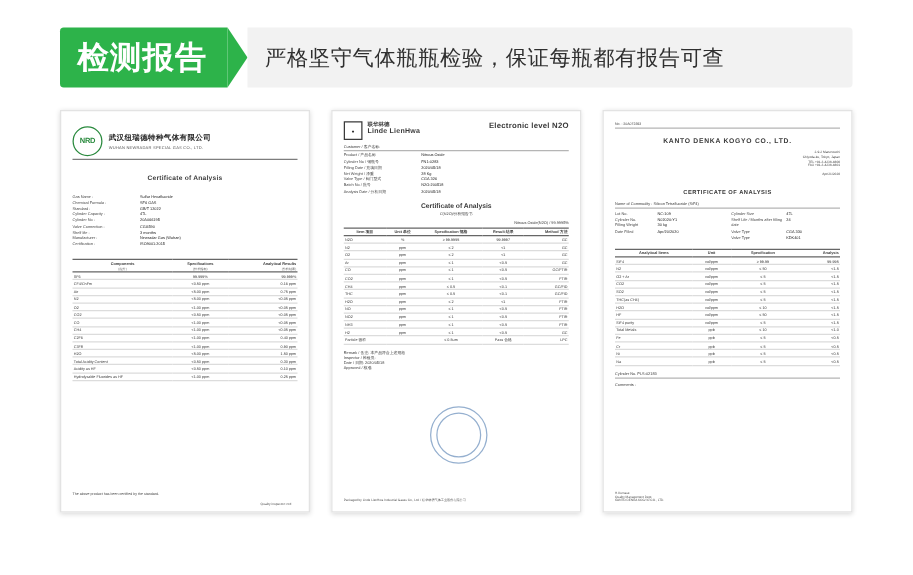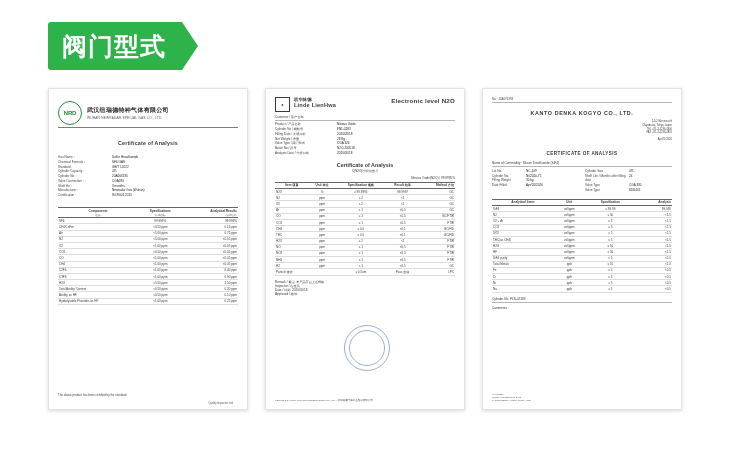"阀门型式" div.banner-title { text: 阀门型式 -> 检测报告 }
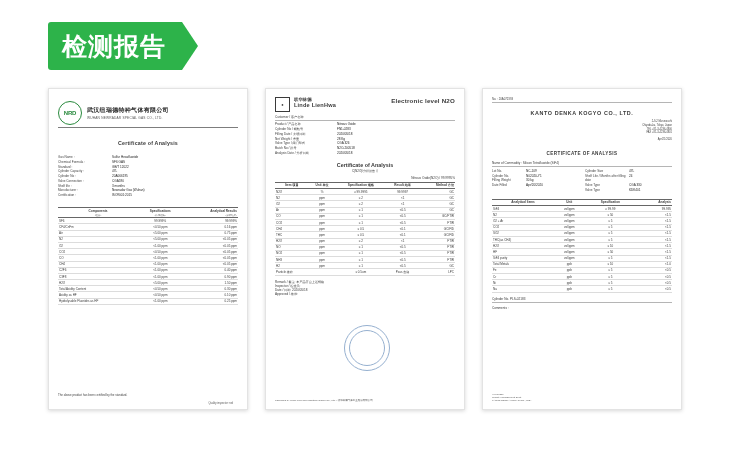"严格坚守气体瓶瓶检验，保证每瓶都有报告可查" div.banner-sub { html: none -> <div>严格坚守气体瓶瓶检验，保证每瓶都有报告可查</div> }
